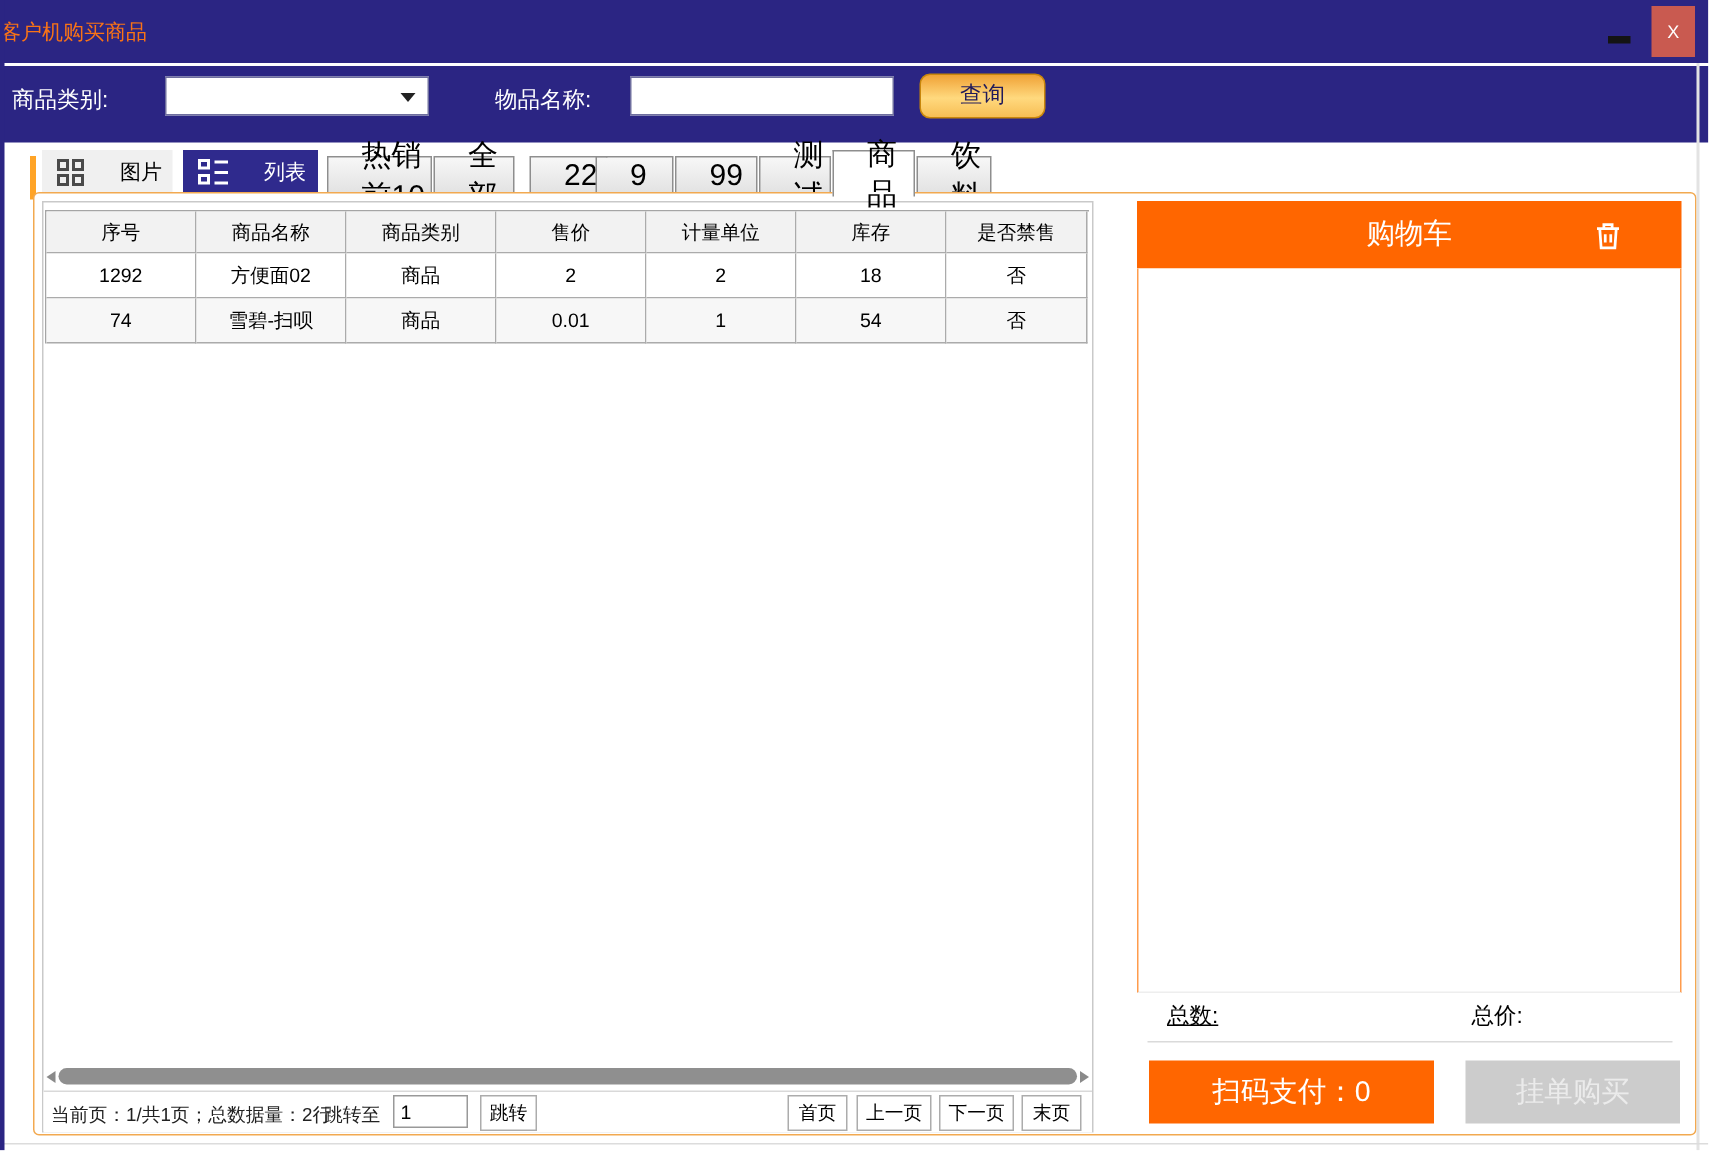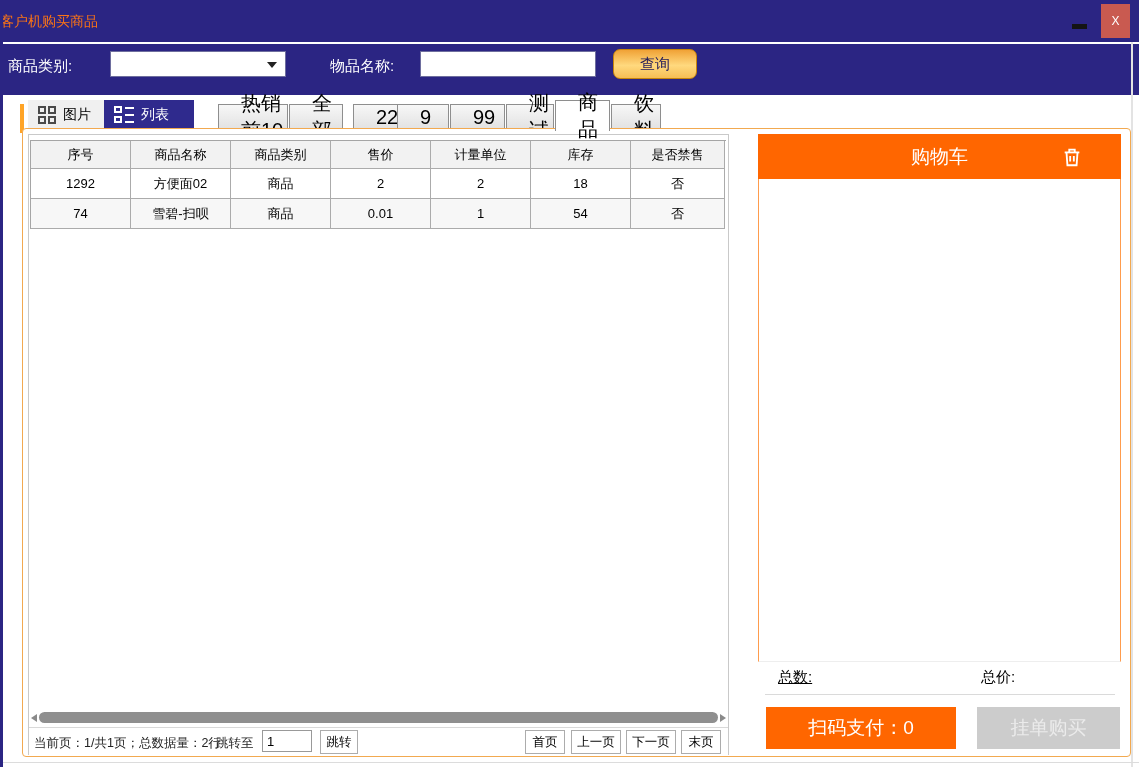"图片" .view-tab { gap: 7px -> 24px }
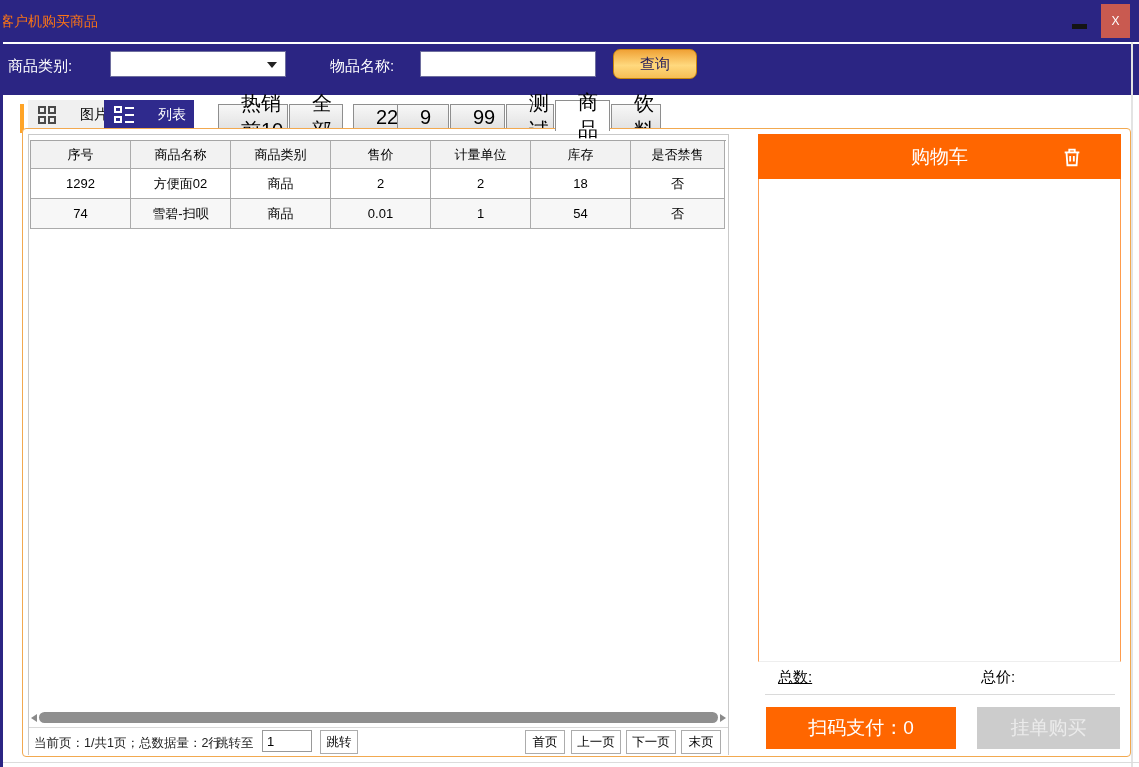"列表" .view-tab.list { left: 104px -> 122px }
